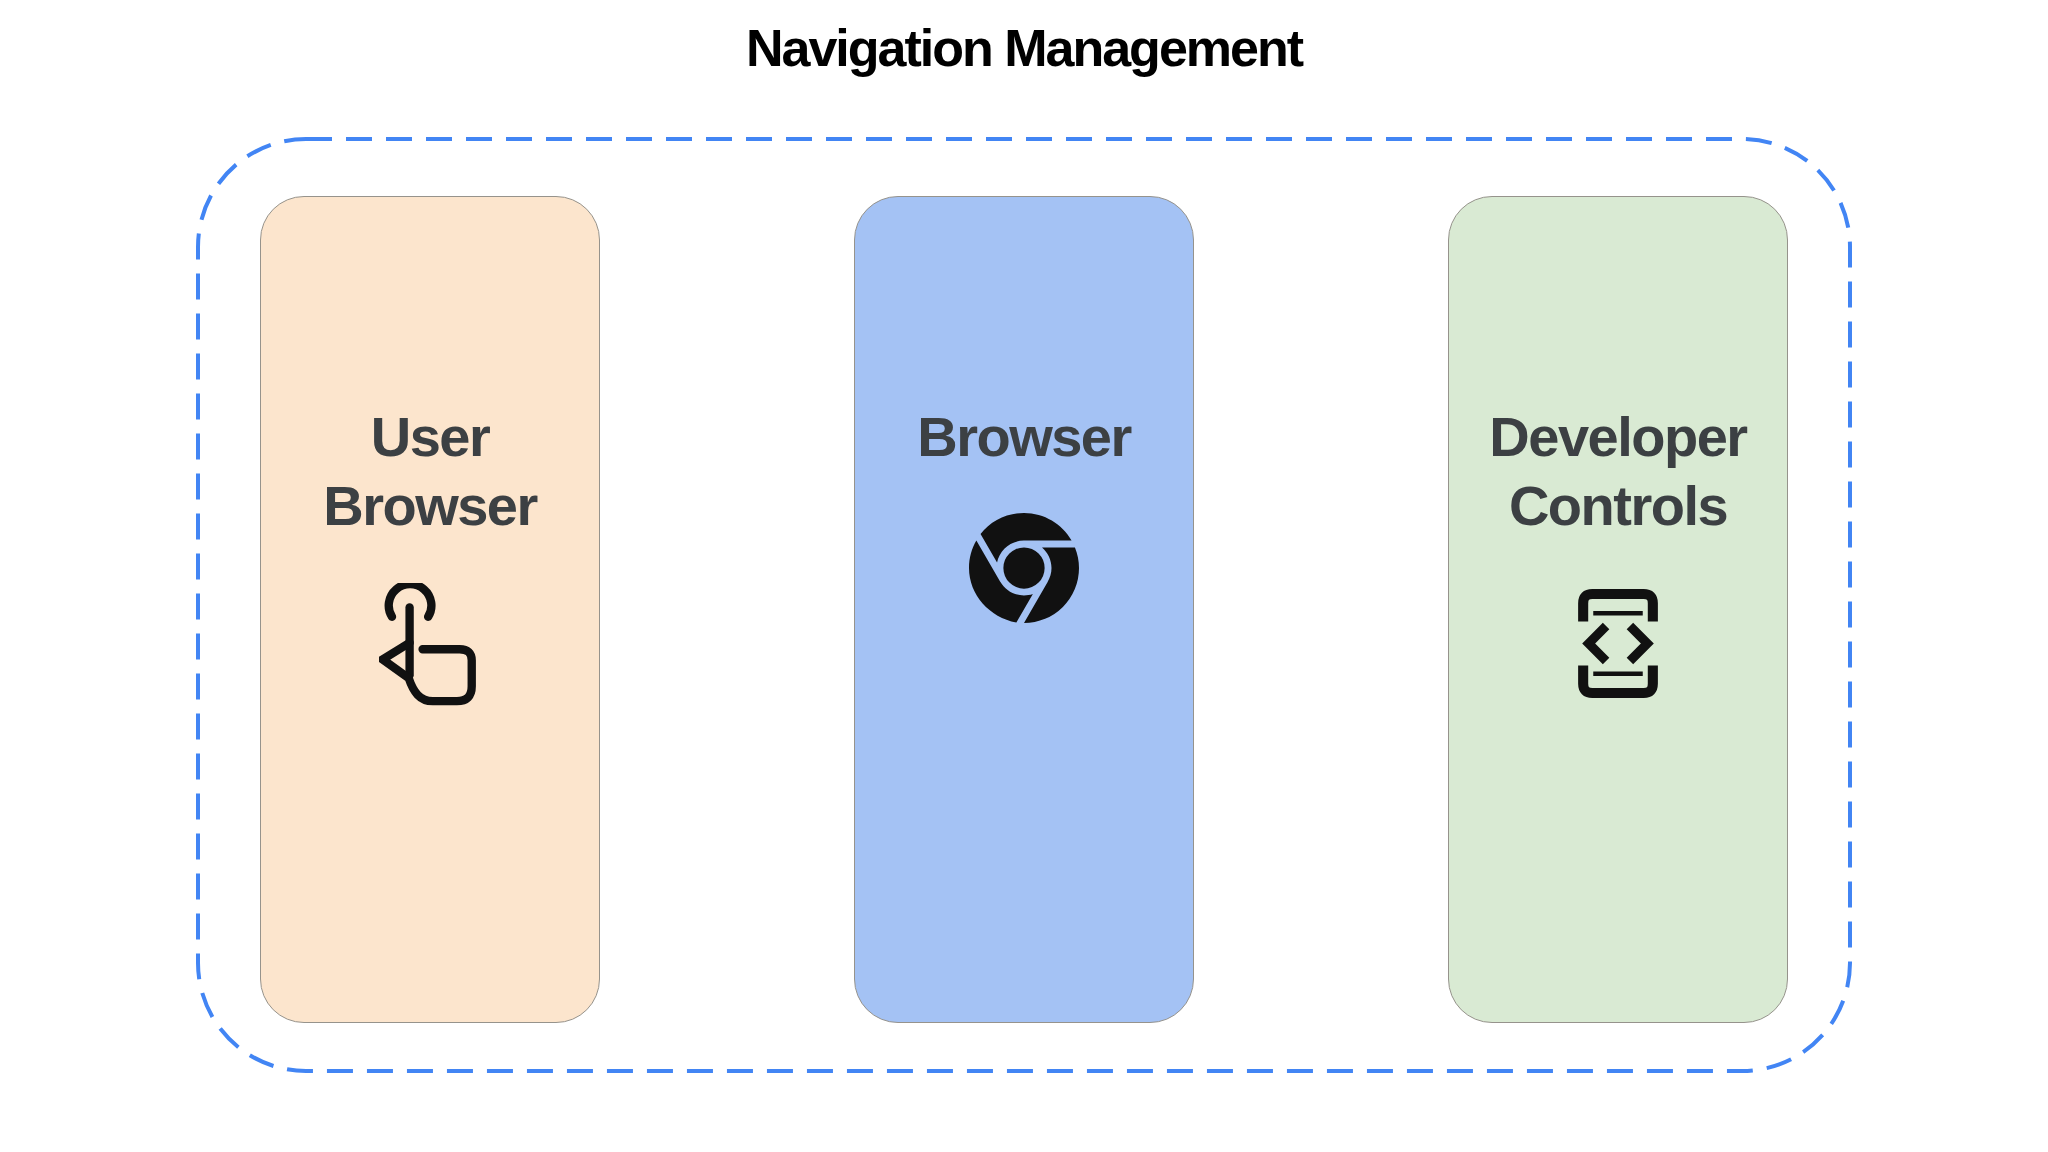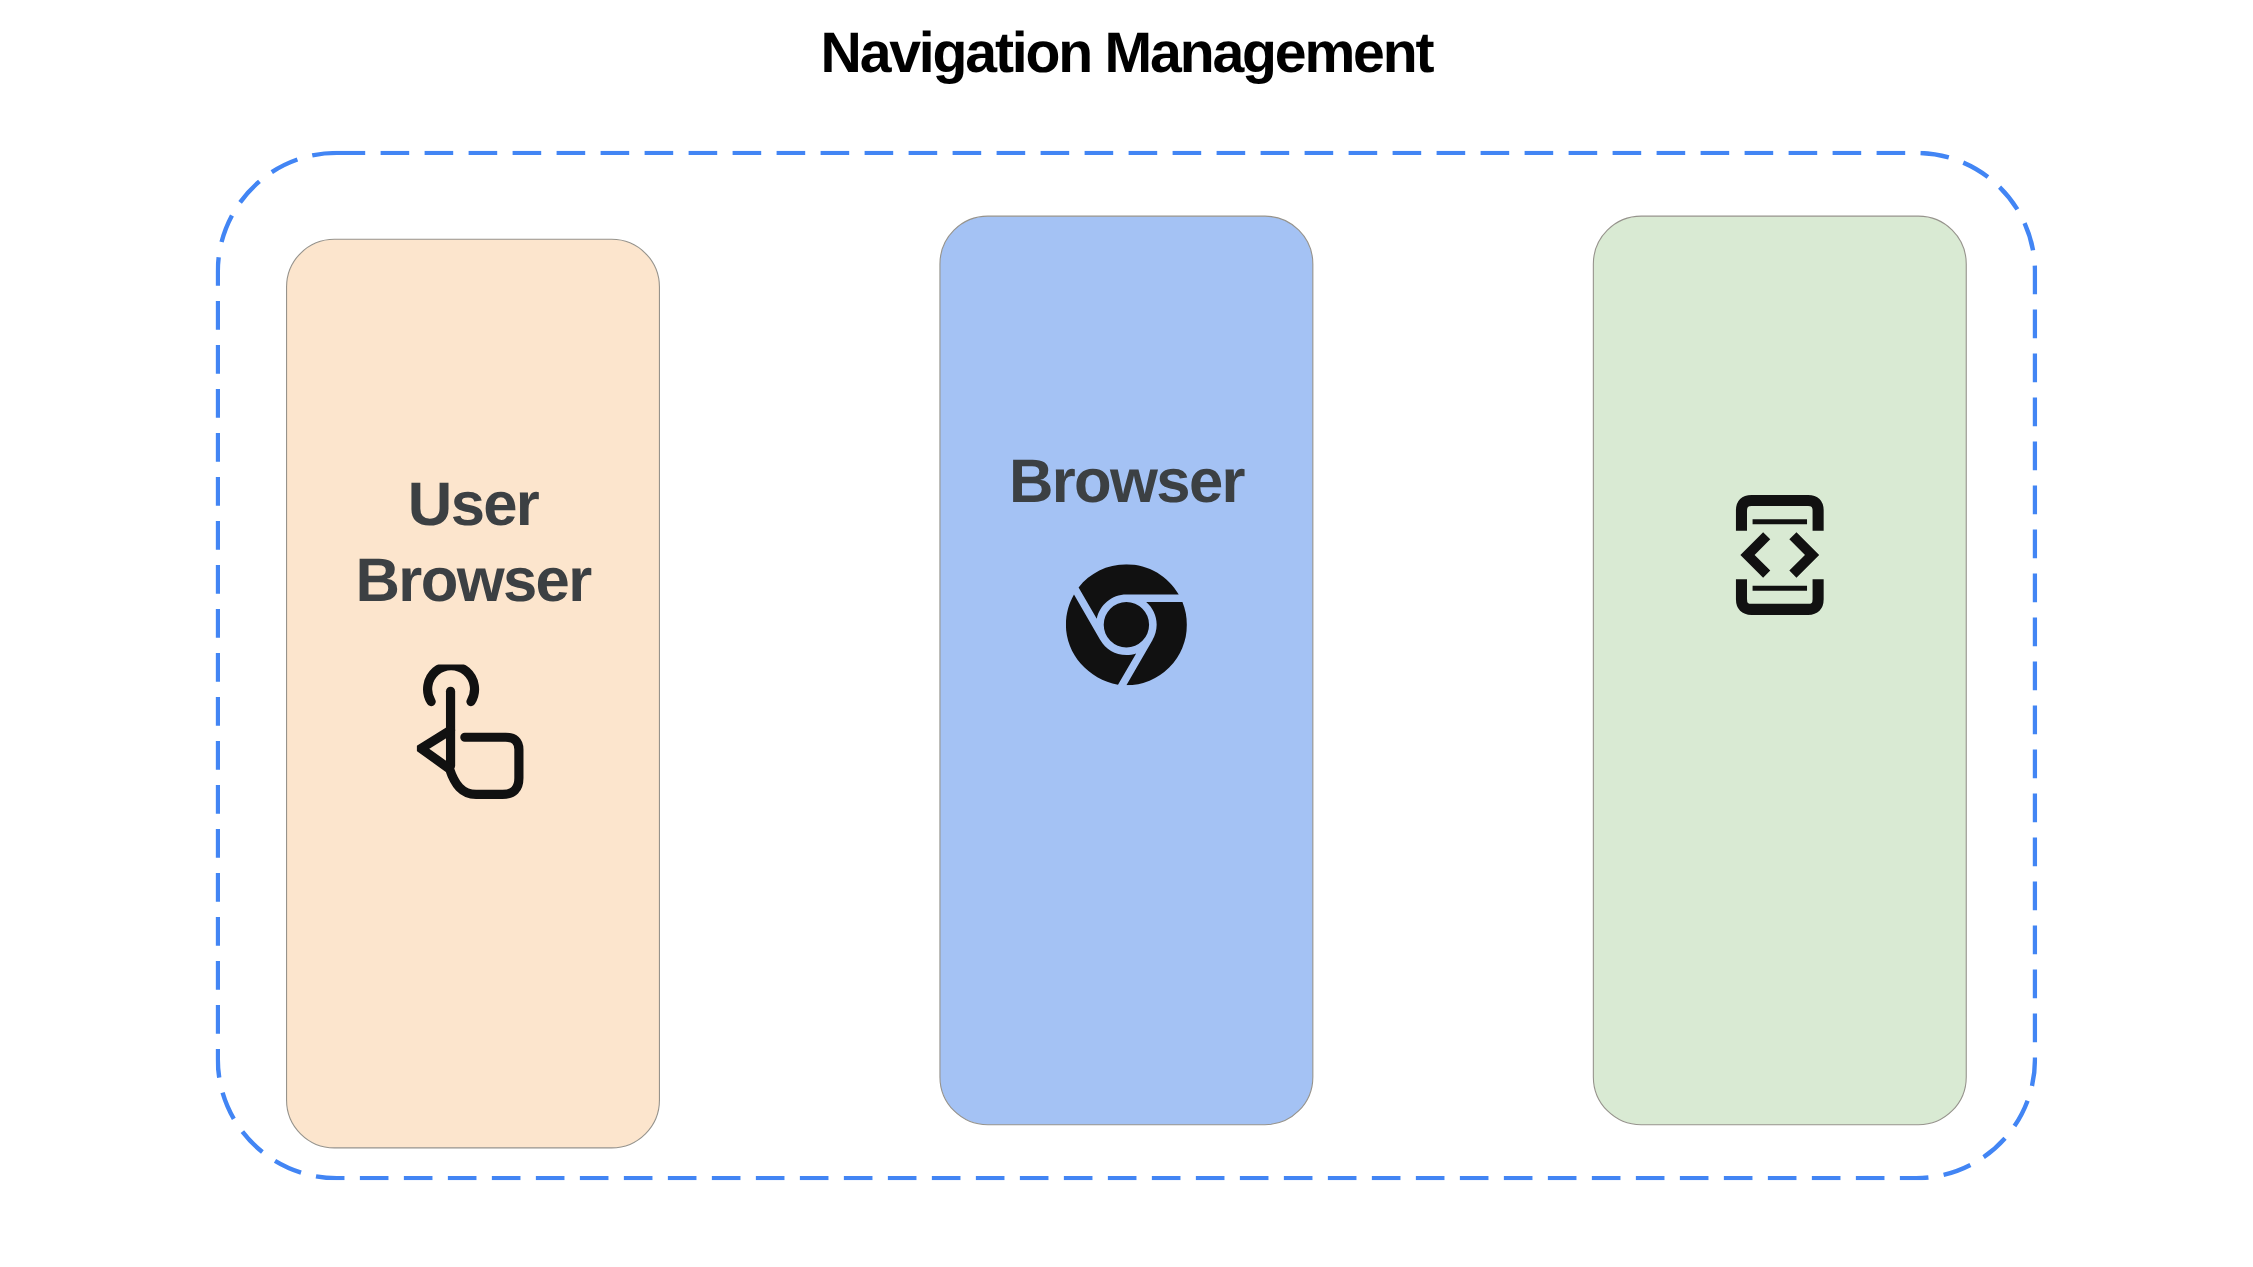"User" div.card { margin-top: 21px -> none }
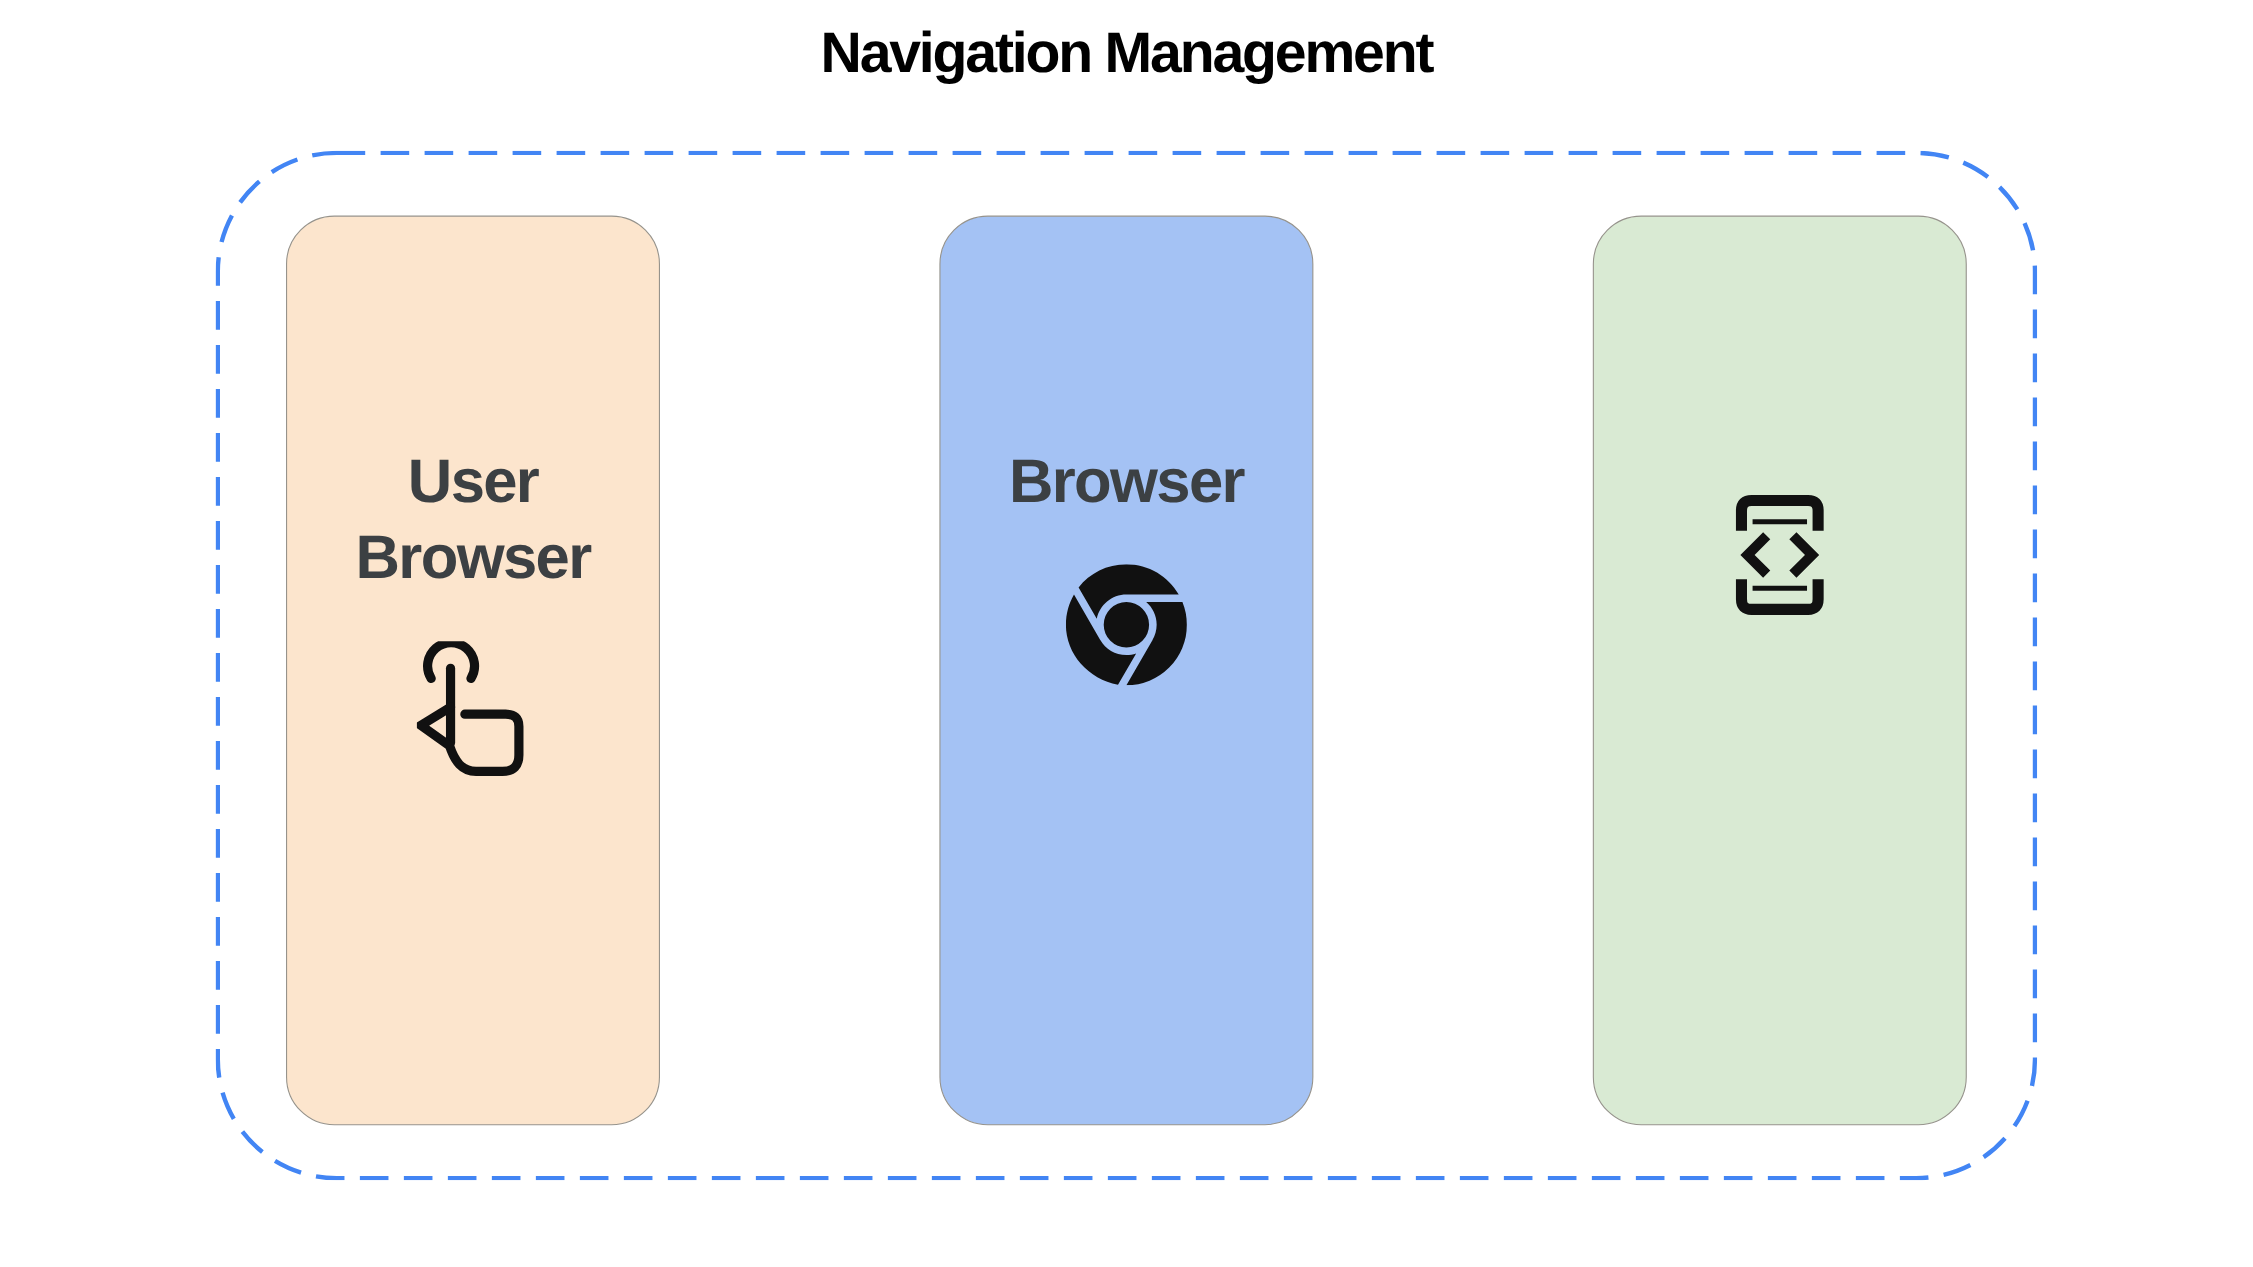"Developer" h2.card-label { html: none -> <h2> <span>Developer</span><br> <span>Controls</span> </h2> }
